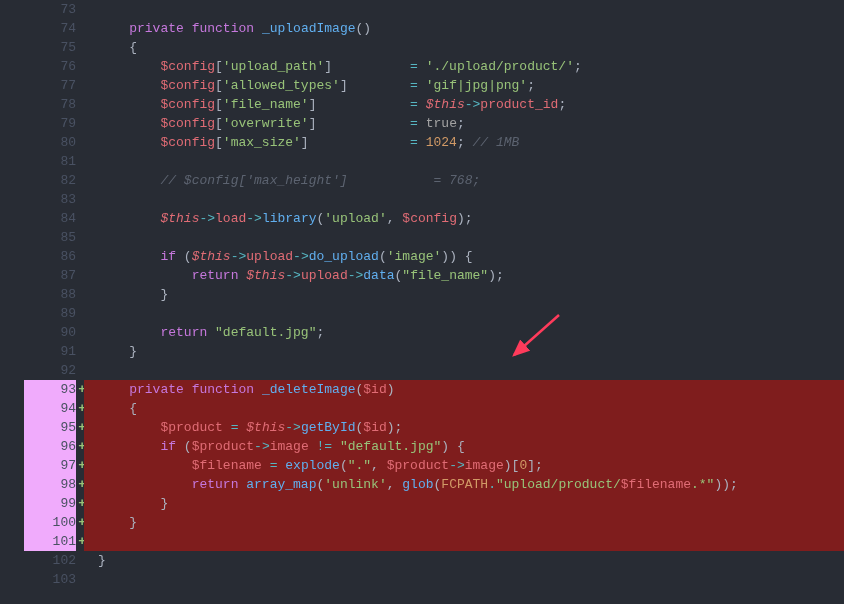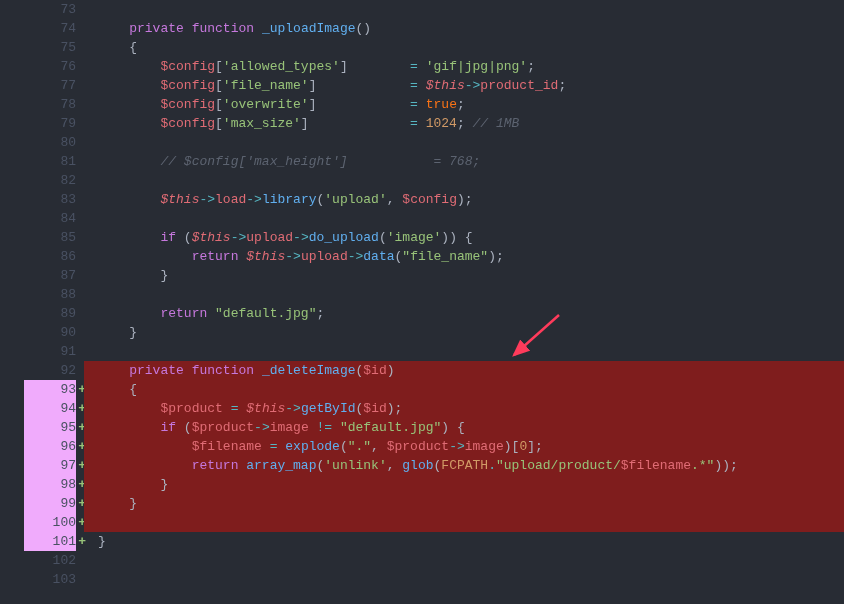"$config['upload_path'] =" div.code-line { html: none -> <div><span> </span><span>$config</span><span>[</span><span>'upload_path'</span><span>]</span><span> </span><span>=</span><span> </span><span>'./upload/product/'</span><span>;</span></div> }
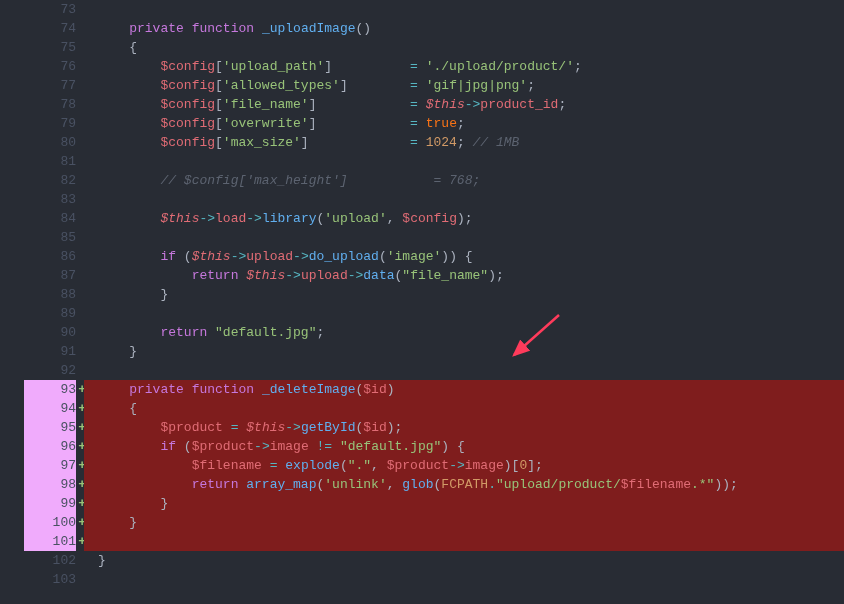"true" .boolean { color: #f97316 -> #a3a3a3 }
